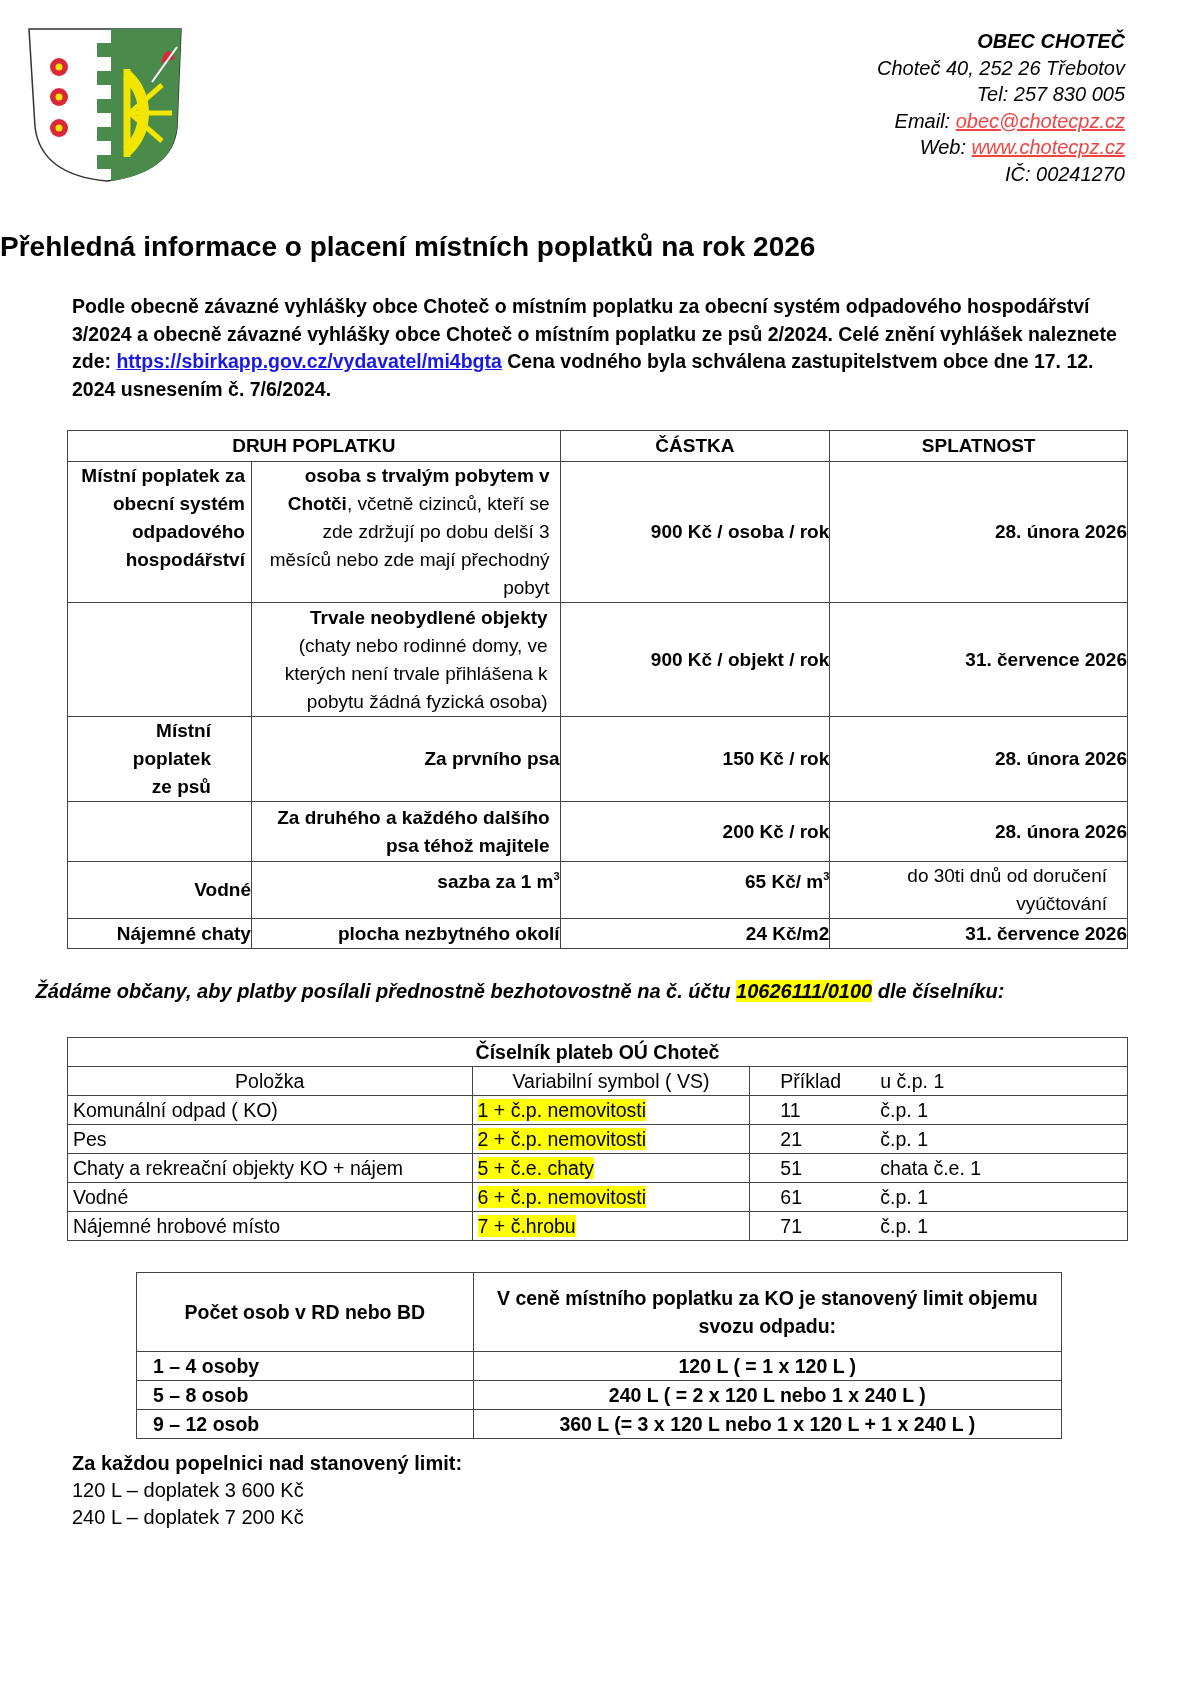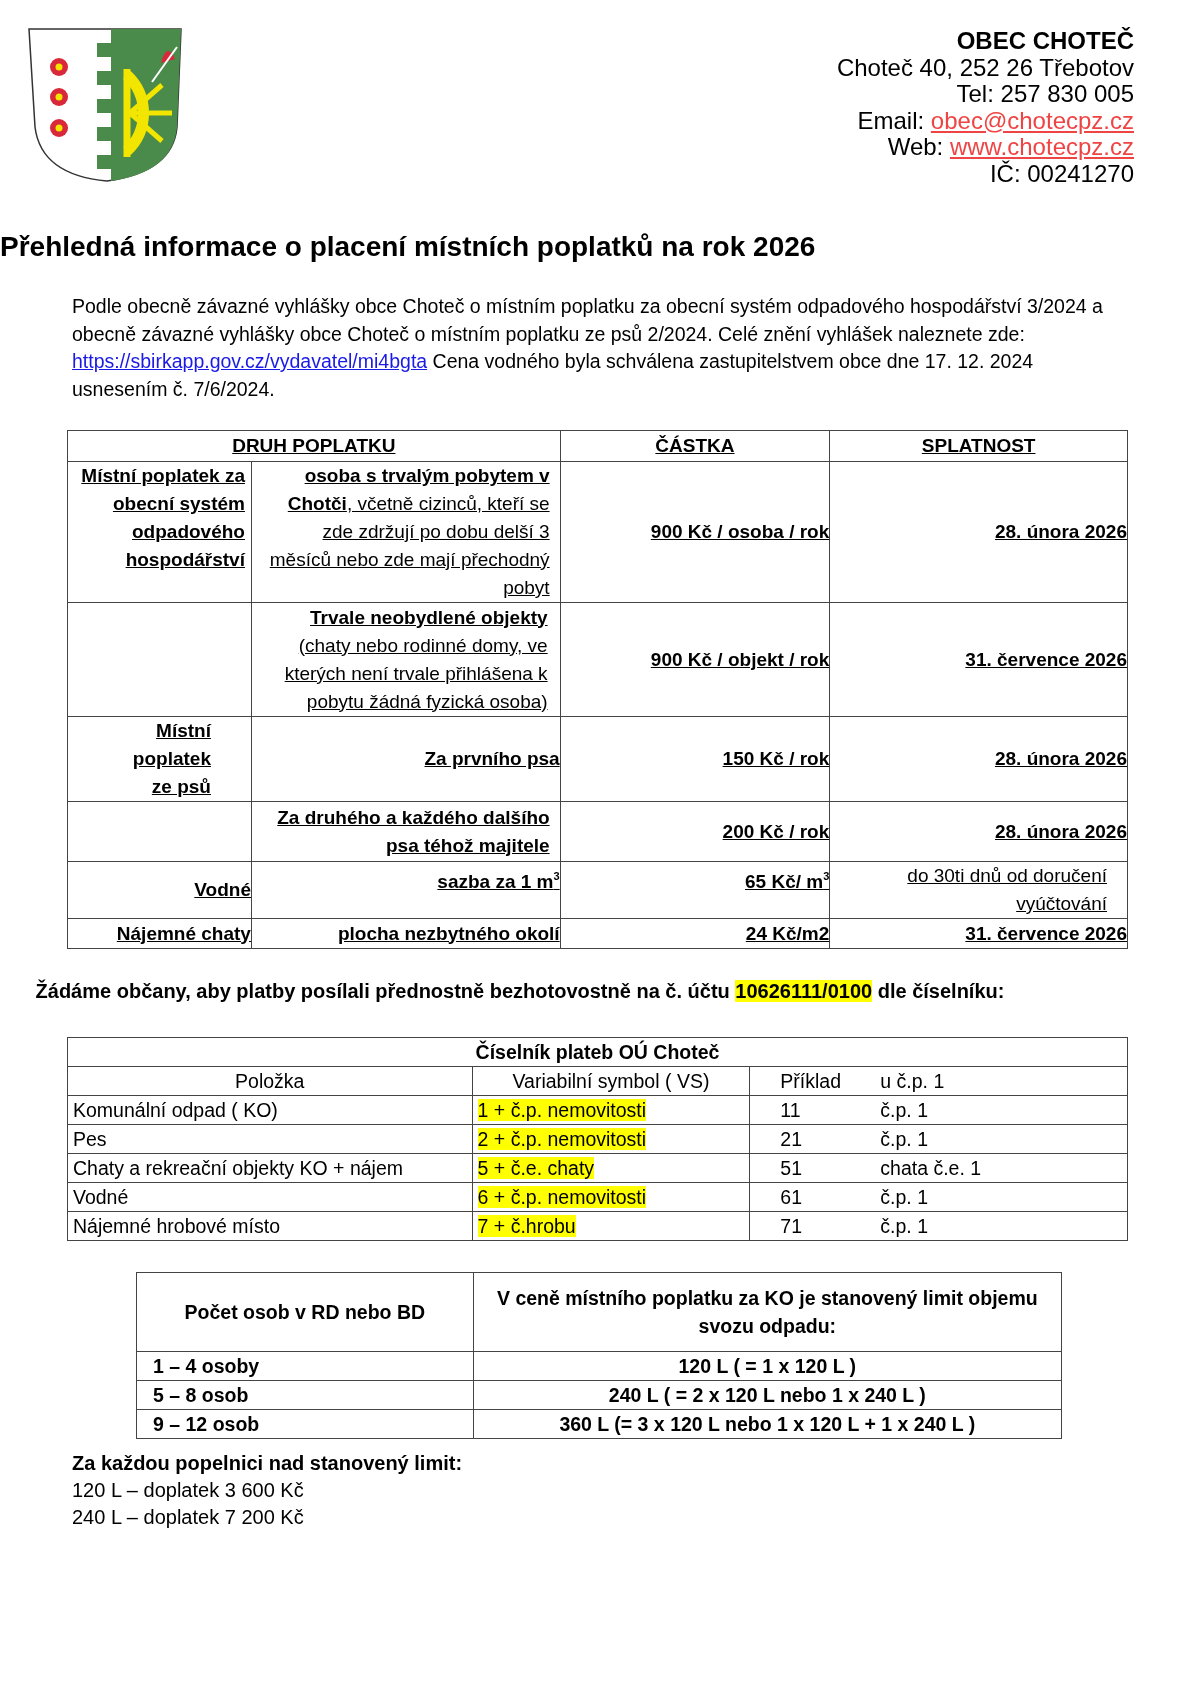"OBEC CHOTEČ" .contact { font-size: 24px -> 20px; font-style: none -> italic; right: 57px -> 66px }
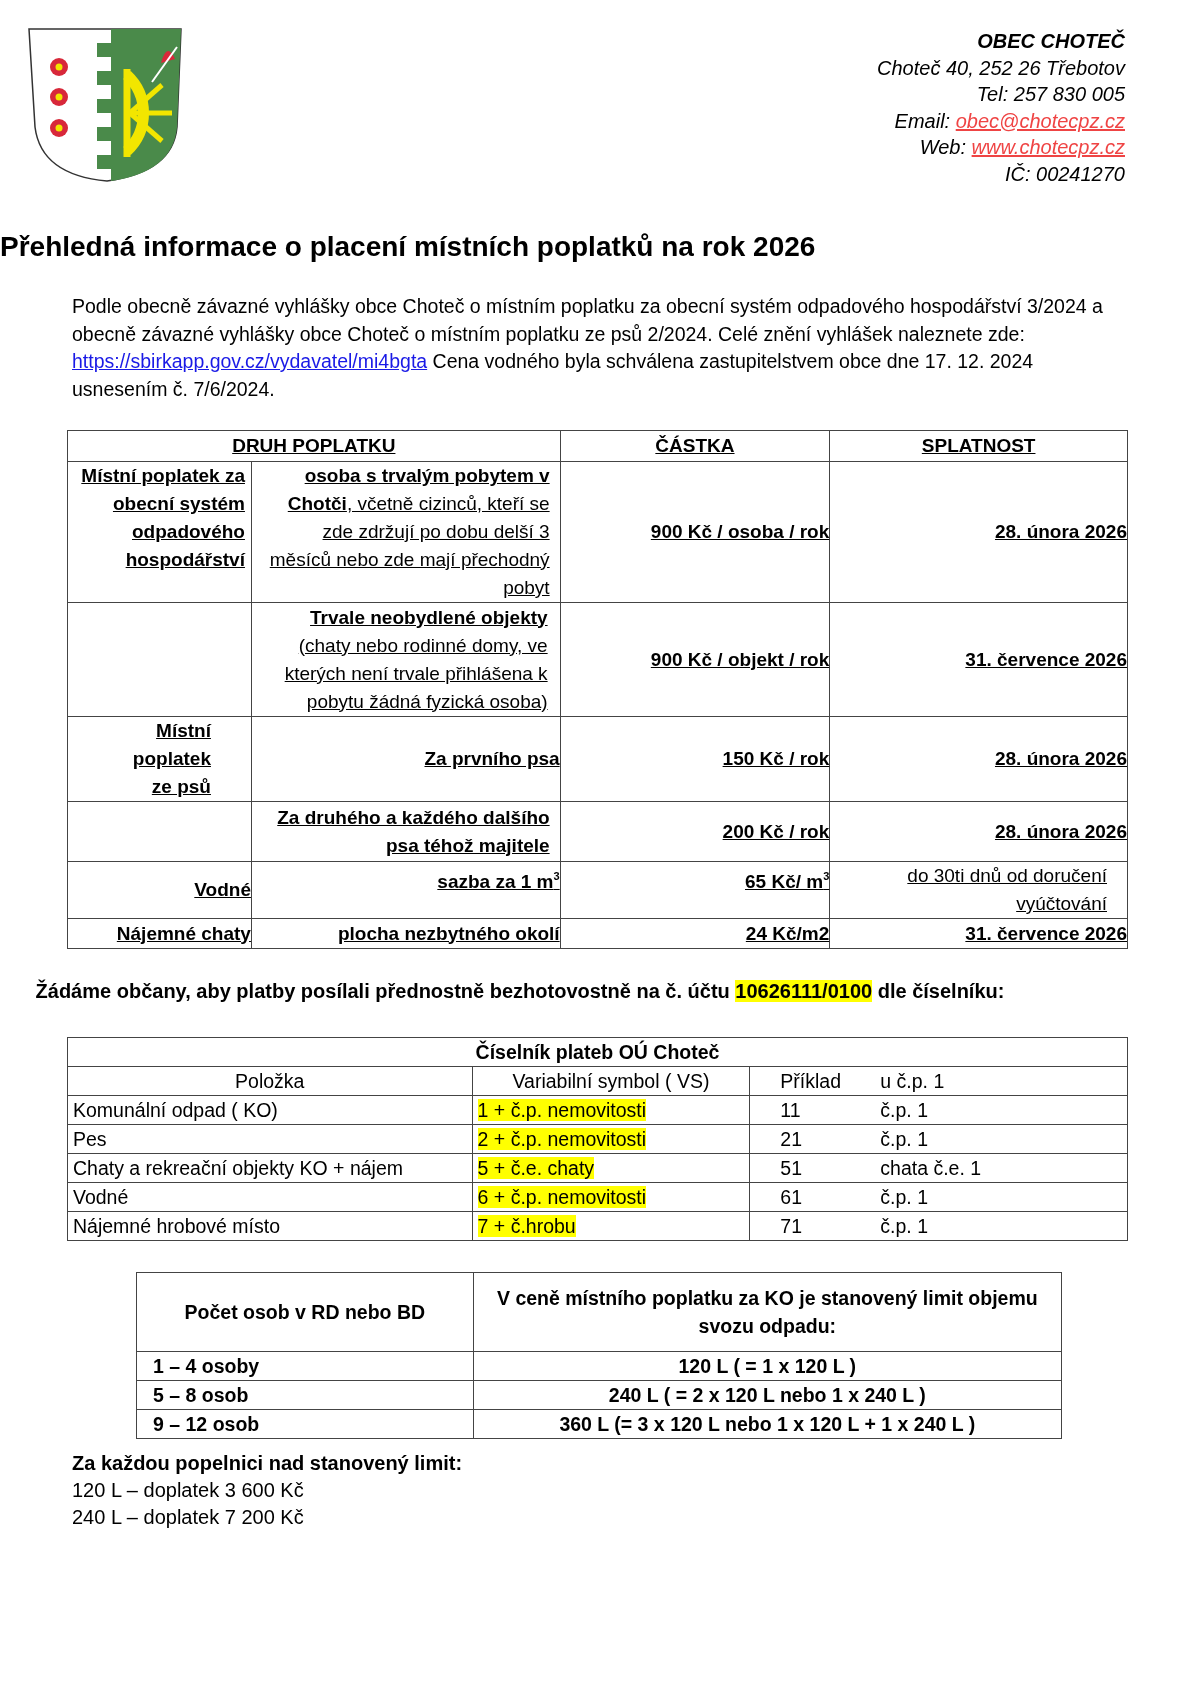"Podle obecně závazné vyhlášky obce" .intro { font-weight: none -> bold }
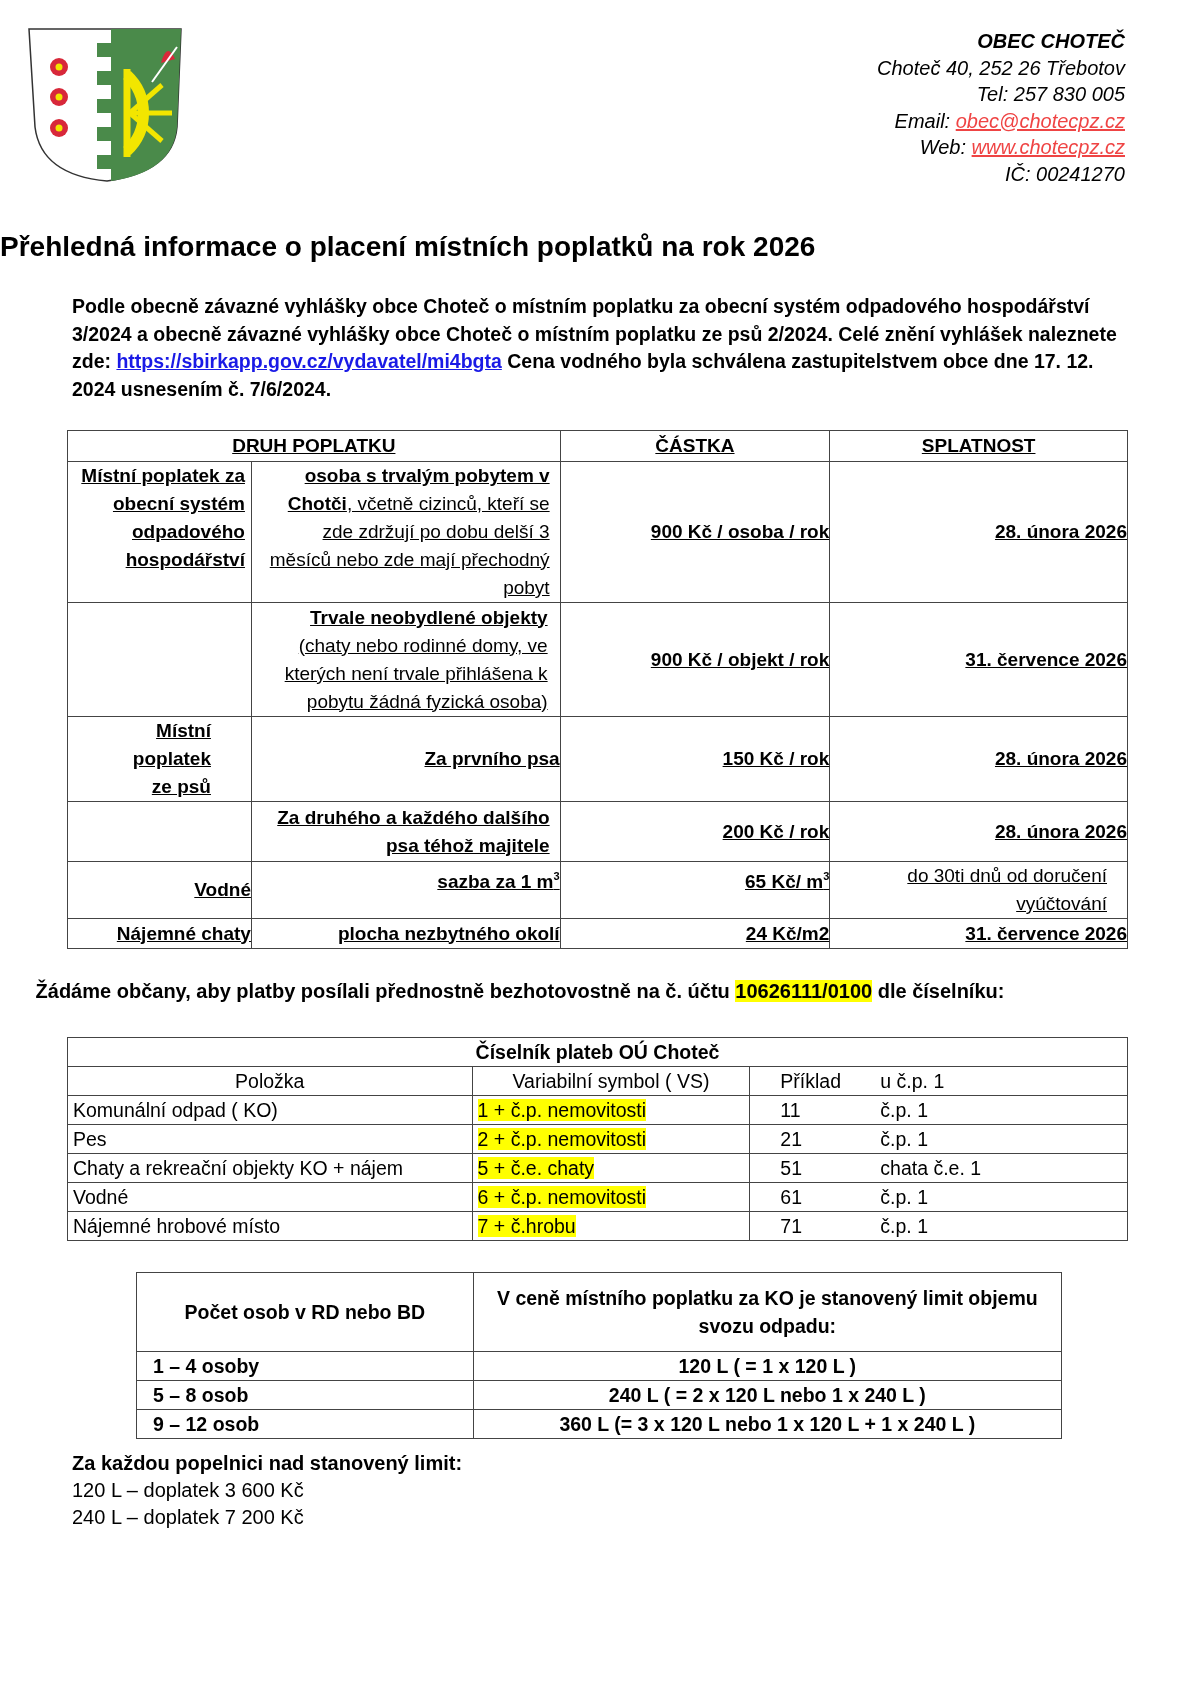"DRUH POPLATKU" .fees { text-decoration: underline -> none }
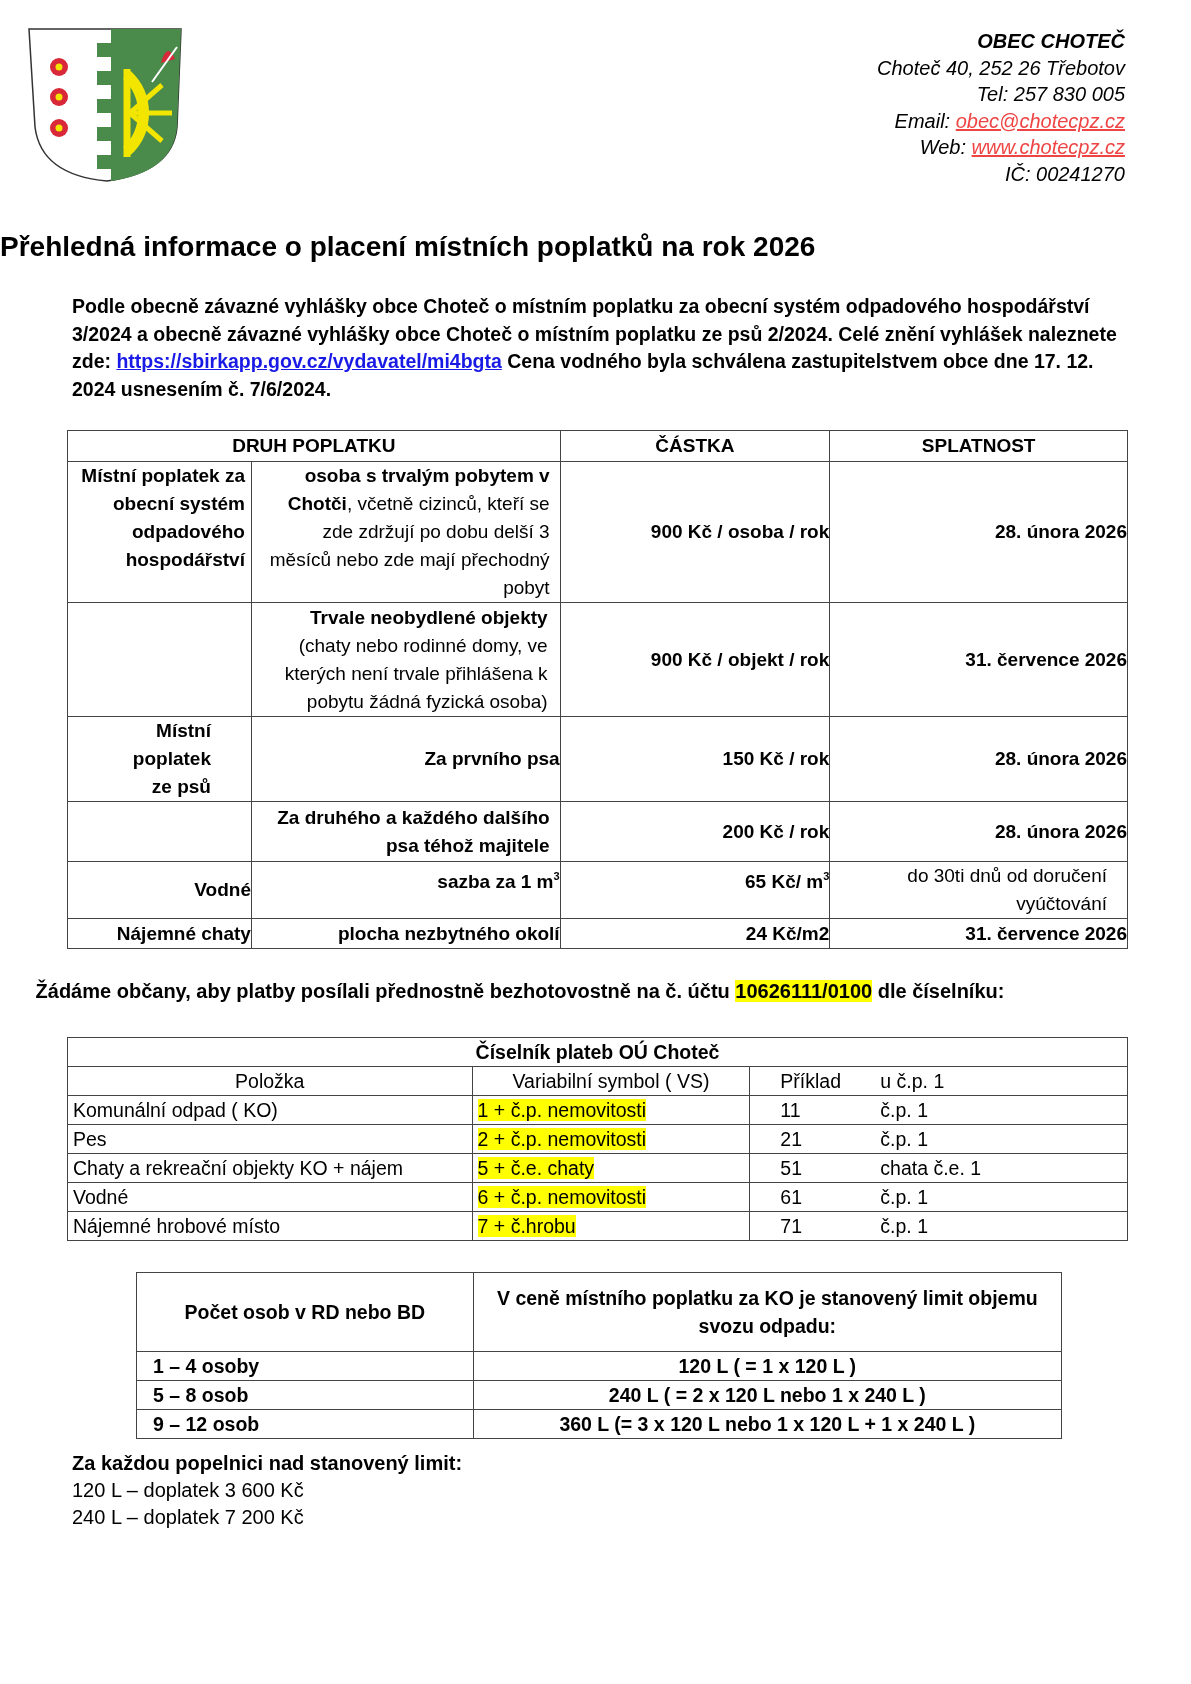"Žádáme občany, aby platby posílali" .paynote { font-style: none -> italic }
